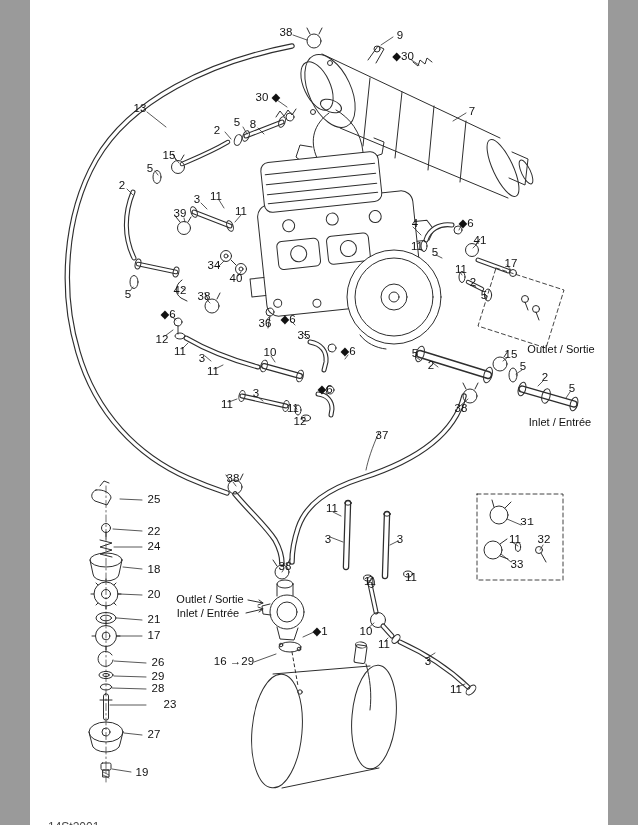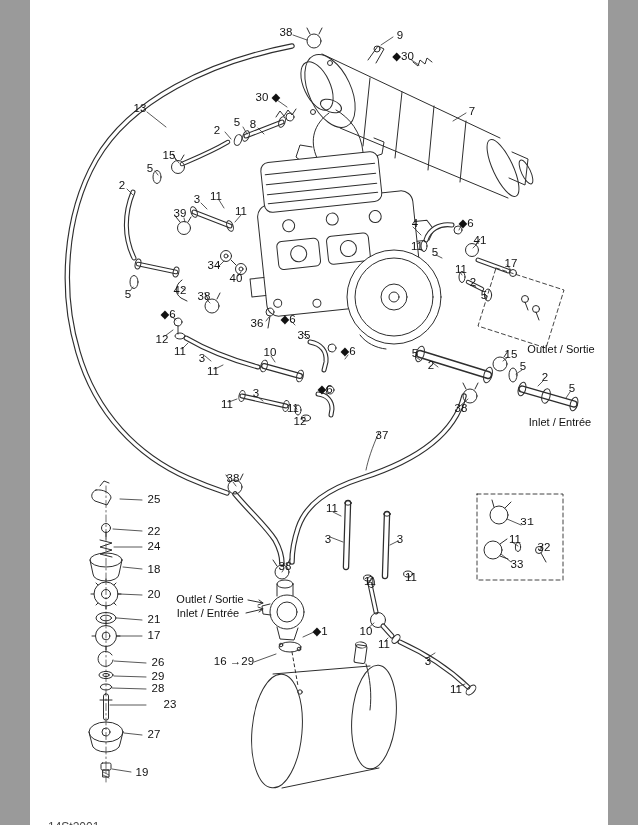"36" span.callout { left: 227px -> 235px }
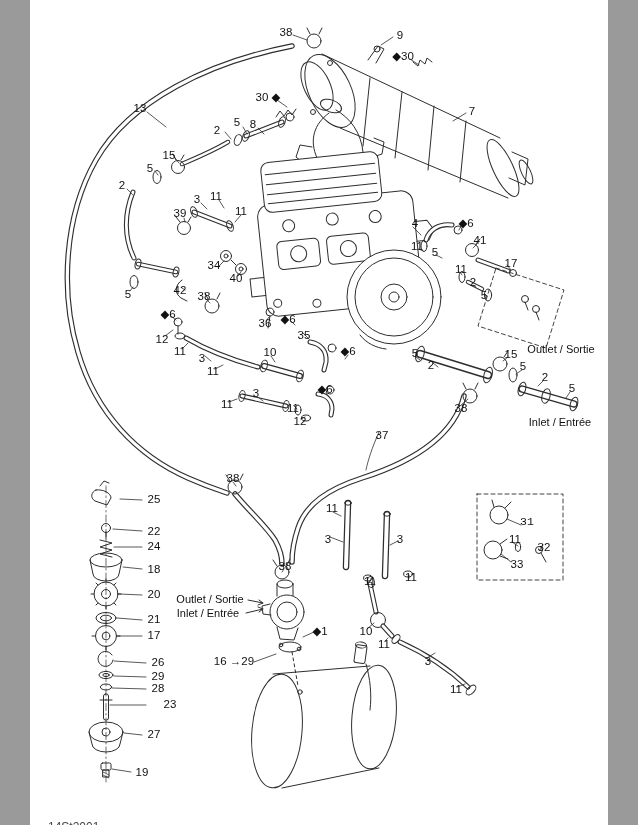"32" span.callout { margin-top: 8px -> none }
